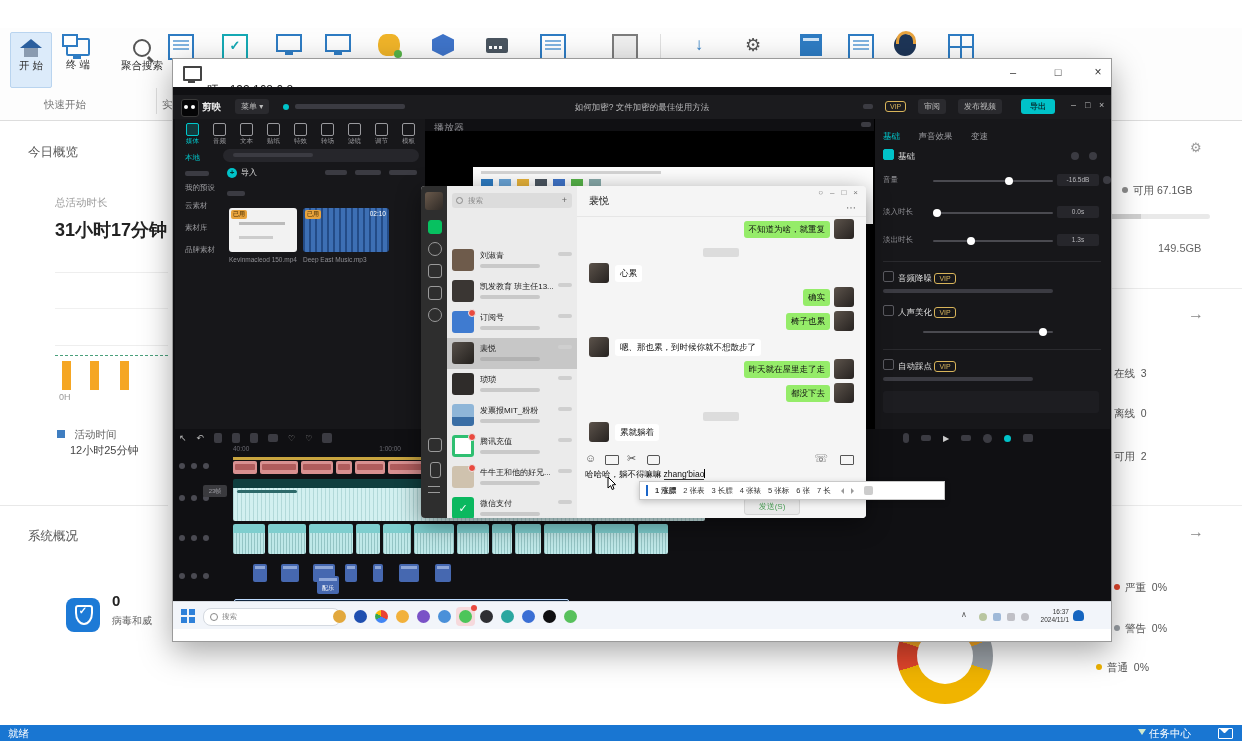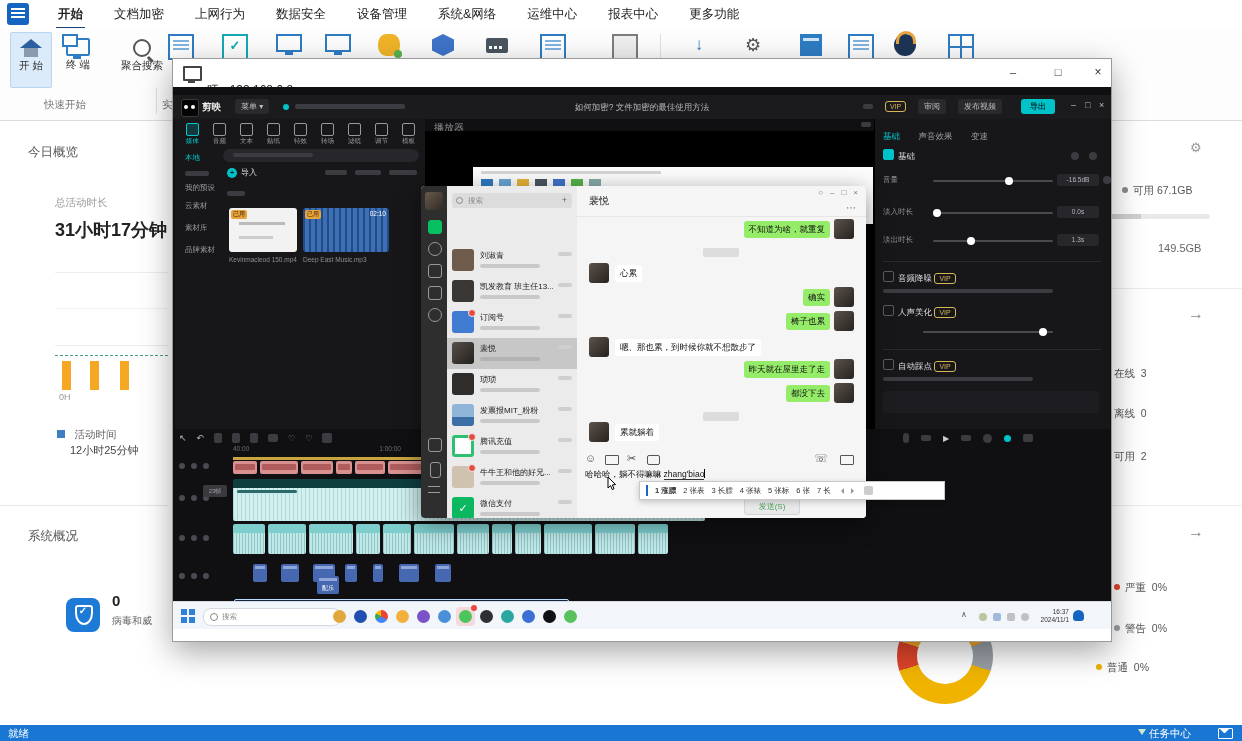"开始" div.a { html: <div> <div></div> <div> <span>开始</span> <span>文档加密</span> <span>上网行为</span> <span>数据安全</span> <span>设备管理</span> <span>系统&amp;网络</span> <span>运维中心</span> <span>报表中心</span> <span>更多功能</span> </div> </div> -> none }
